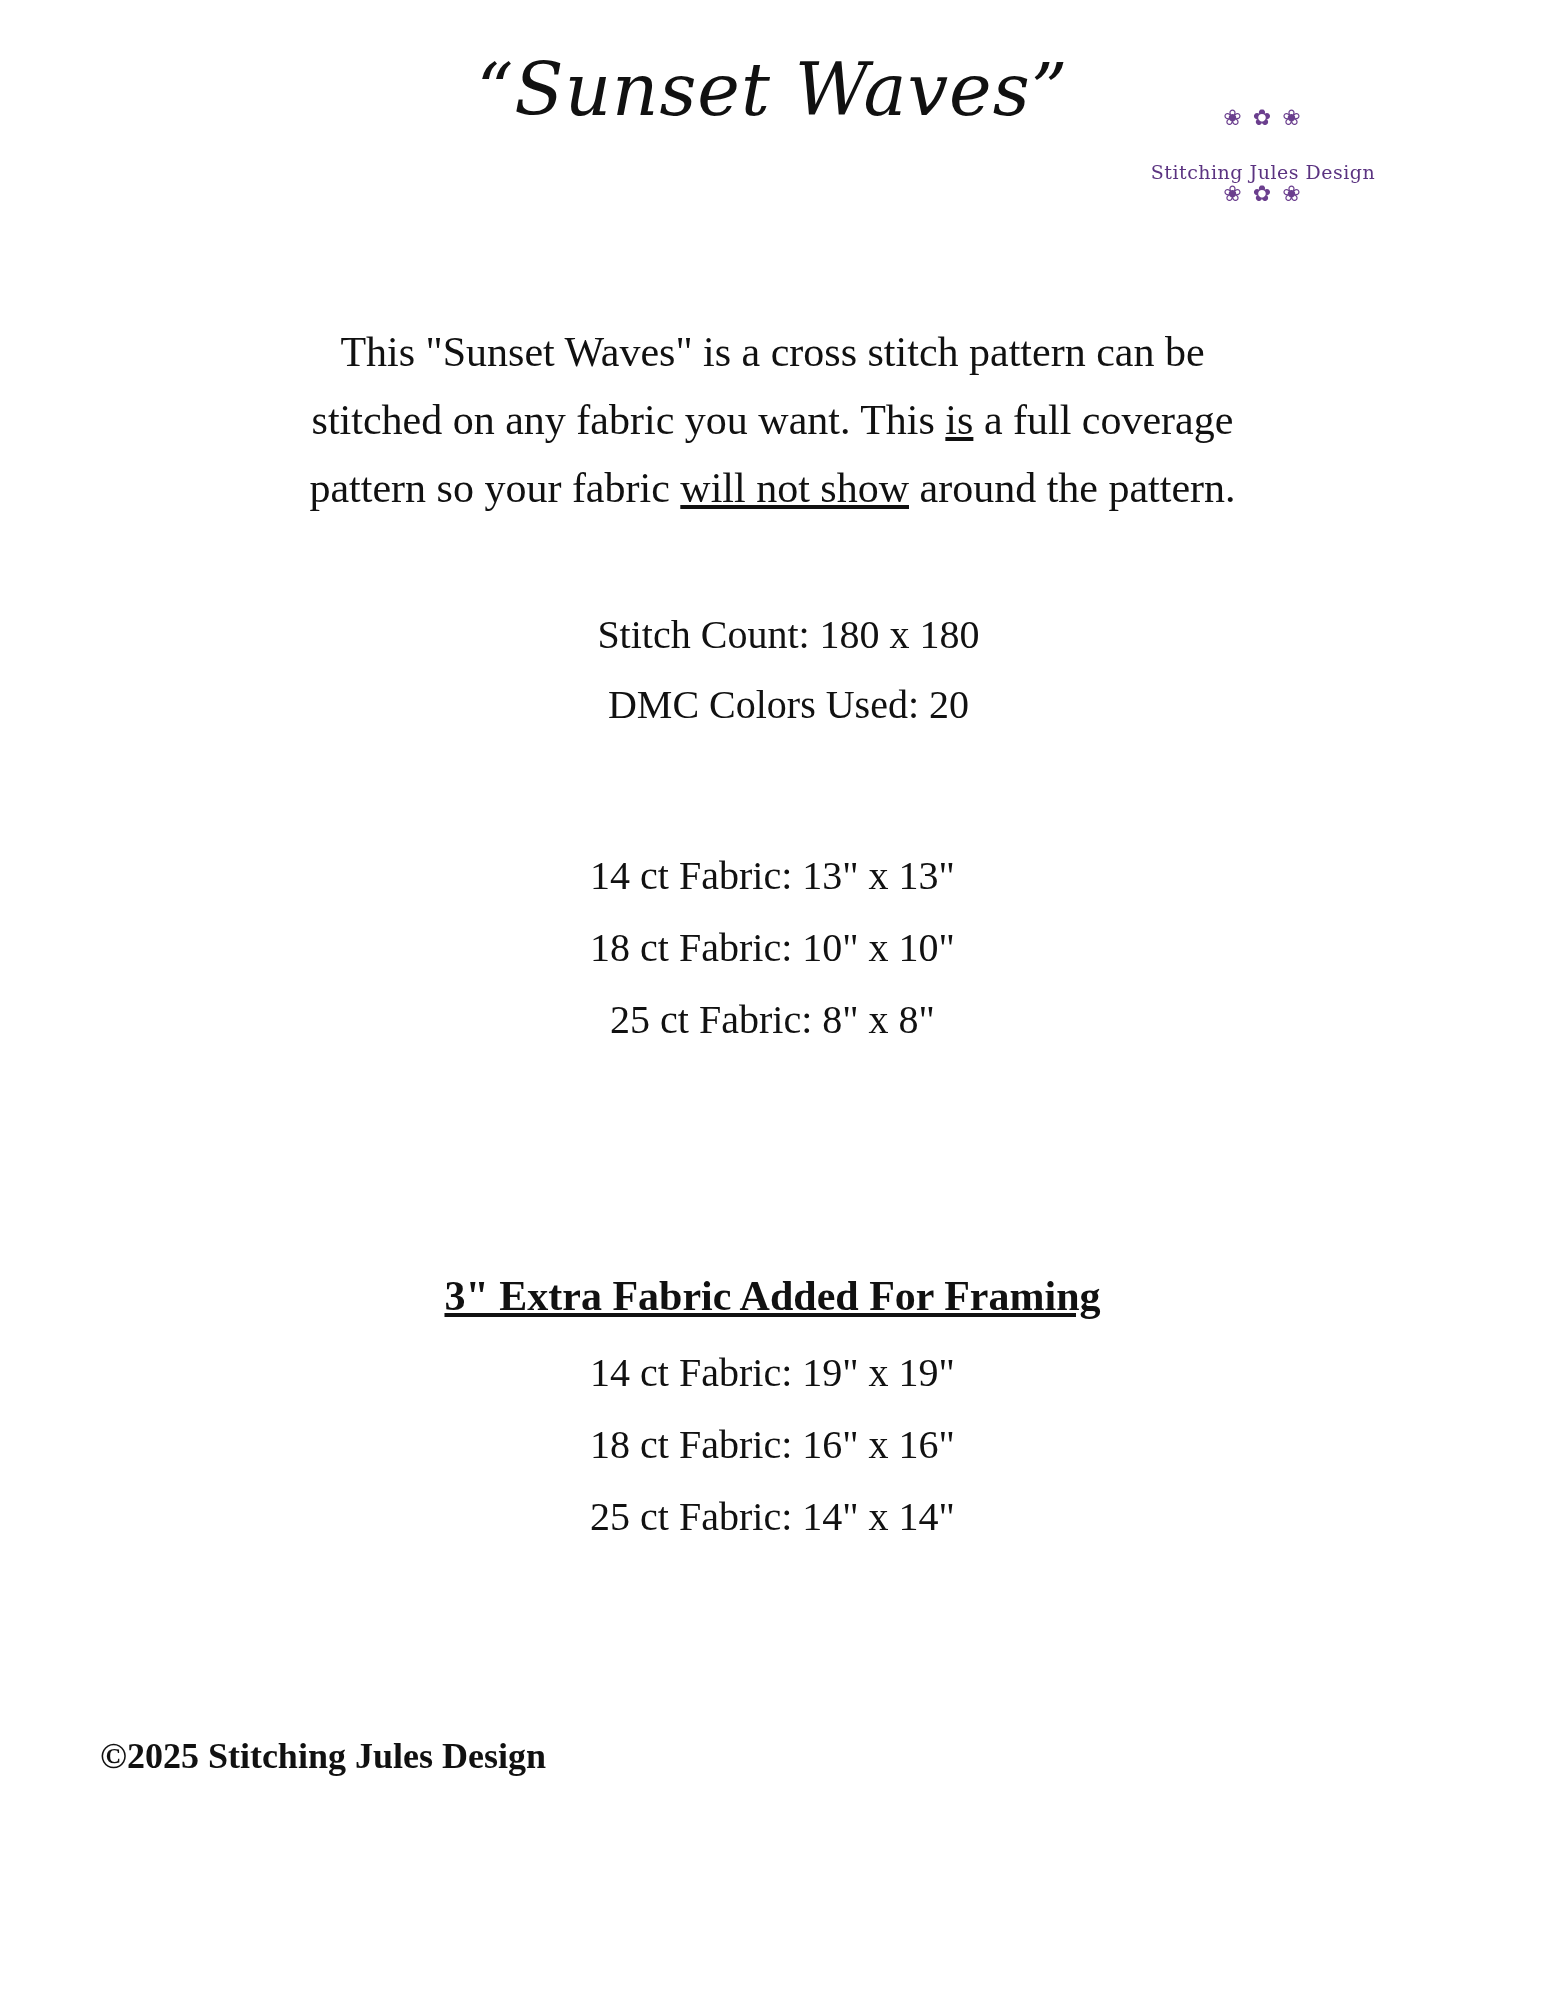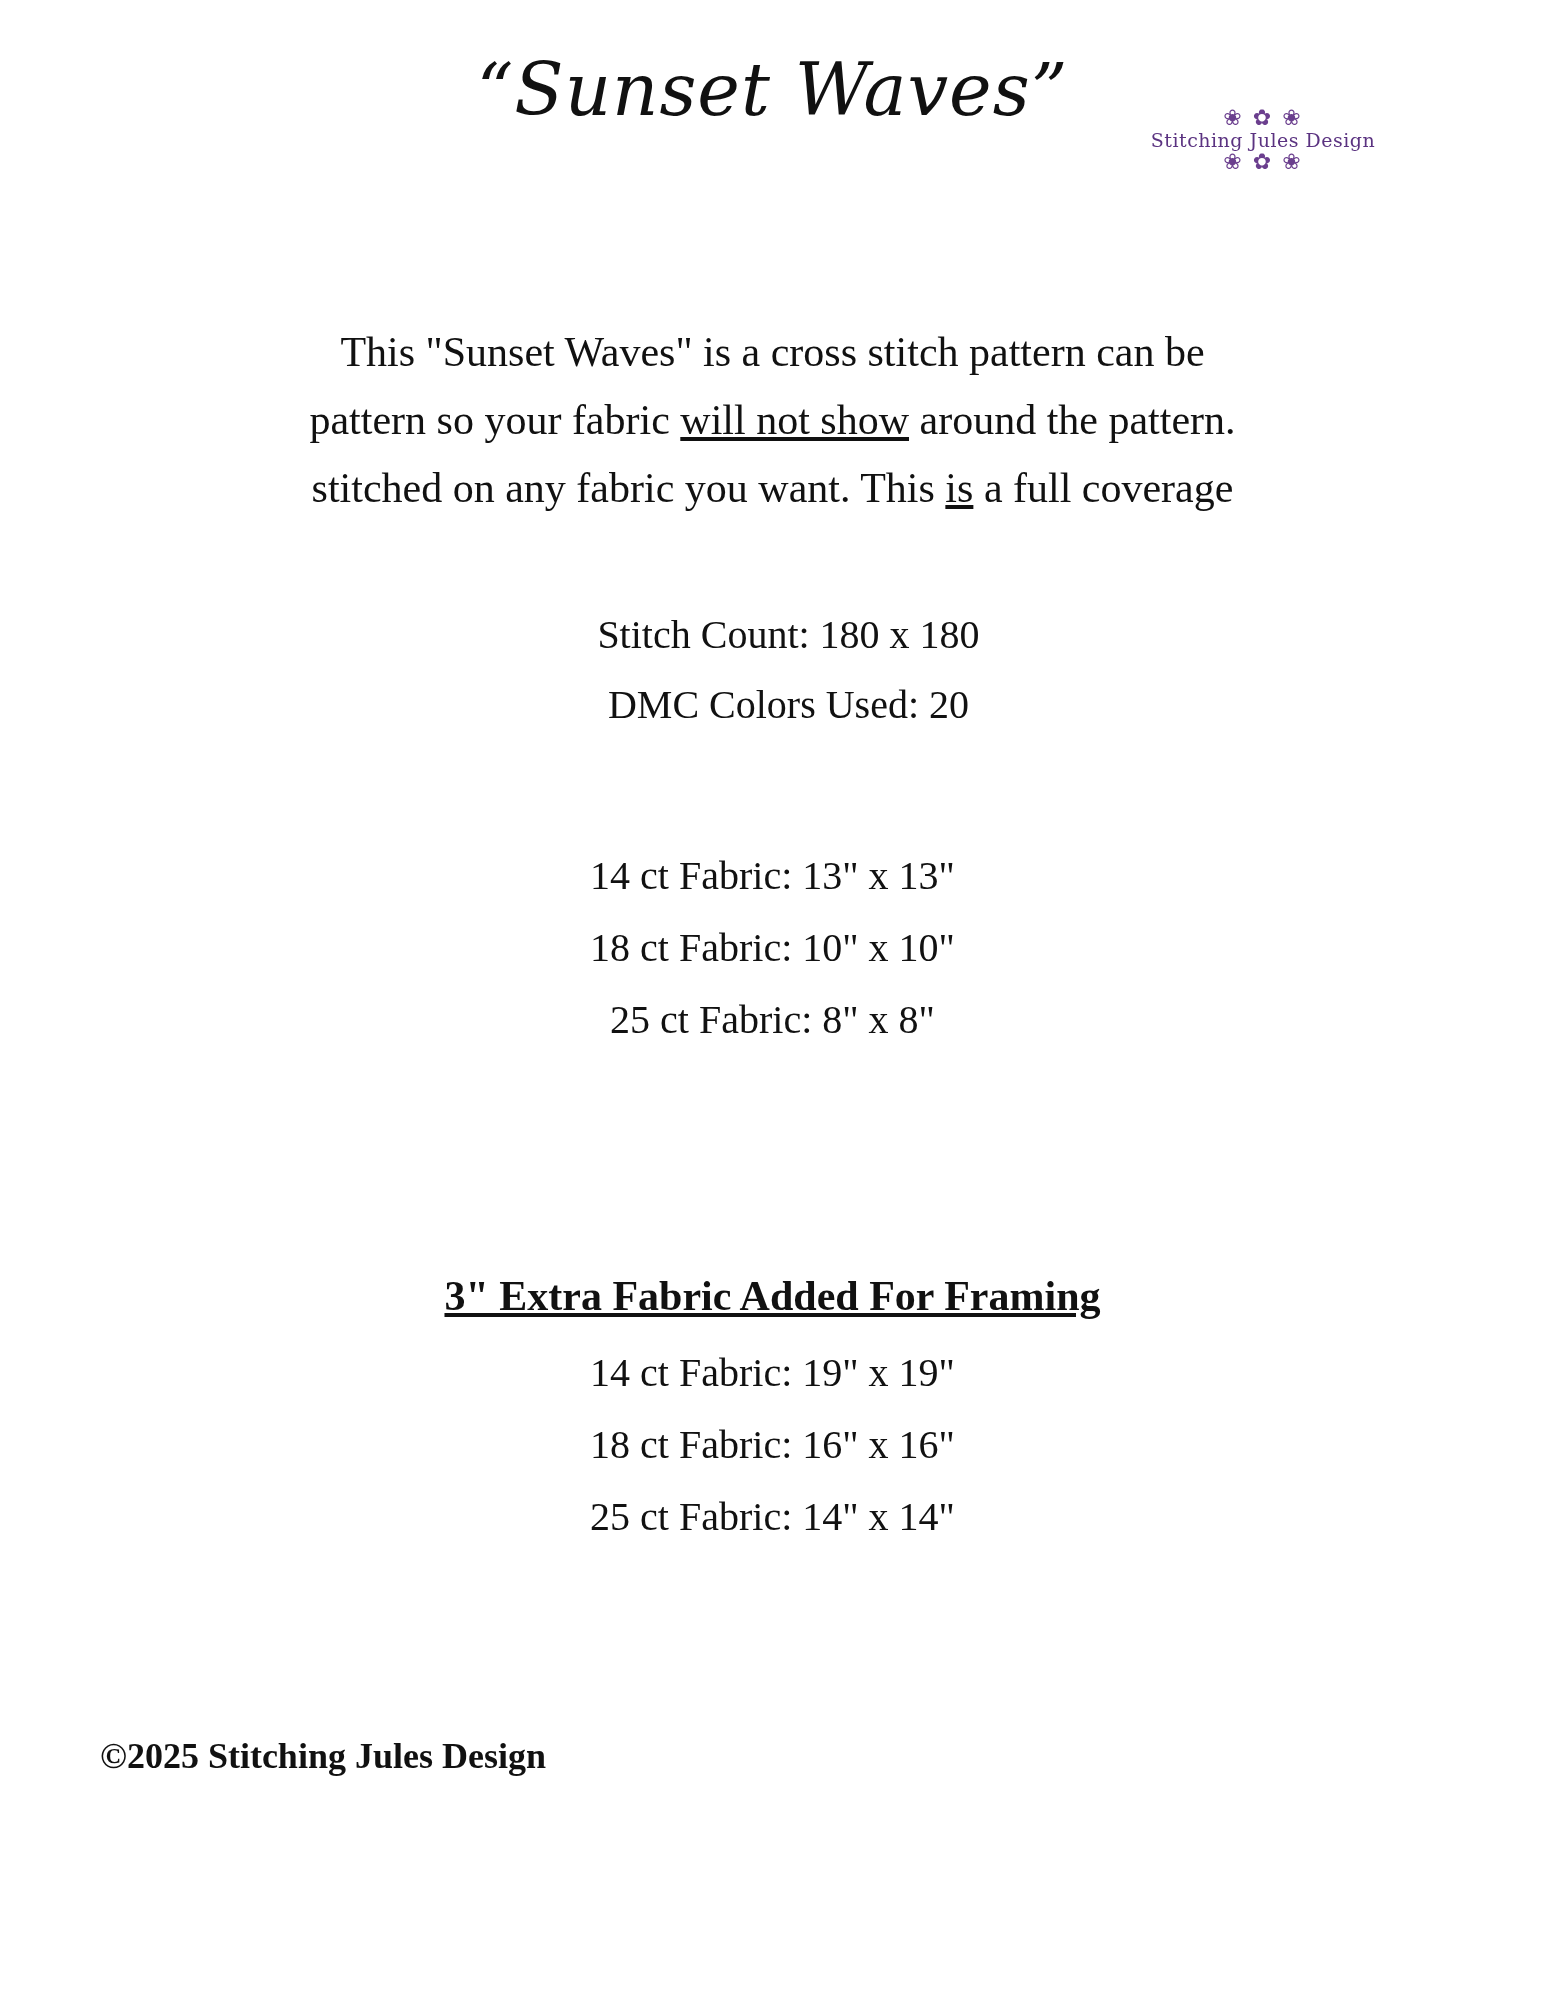"Stitching Jules Design" .logo-text { margin-top: none -> 32px }
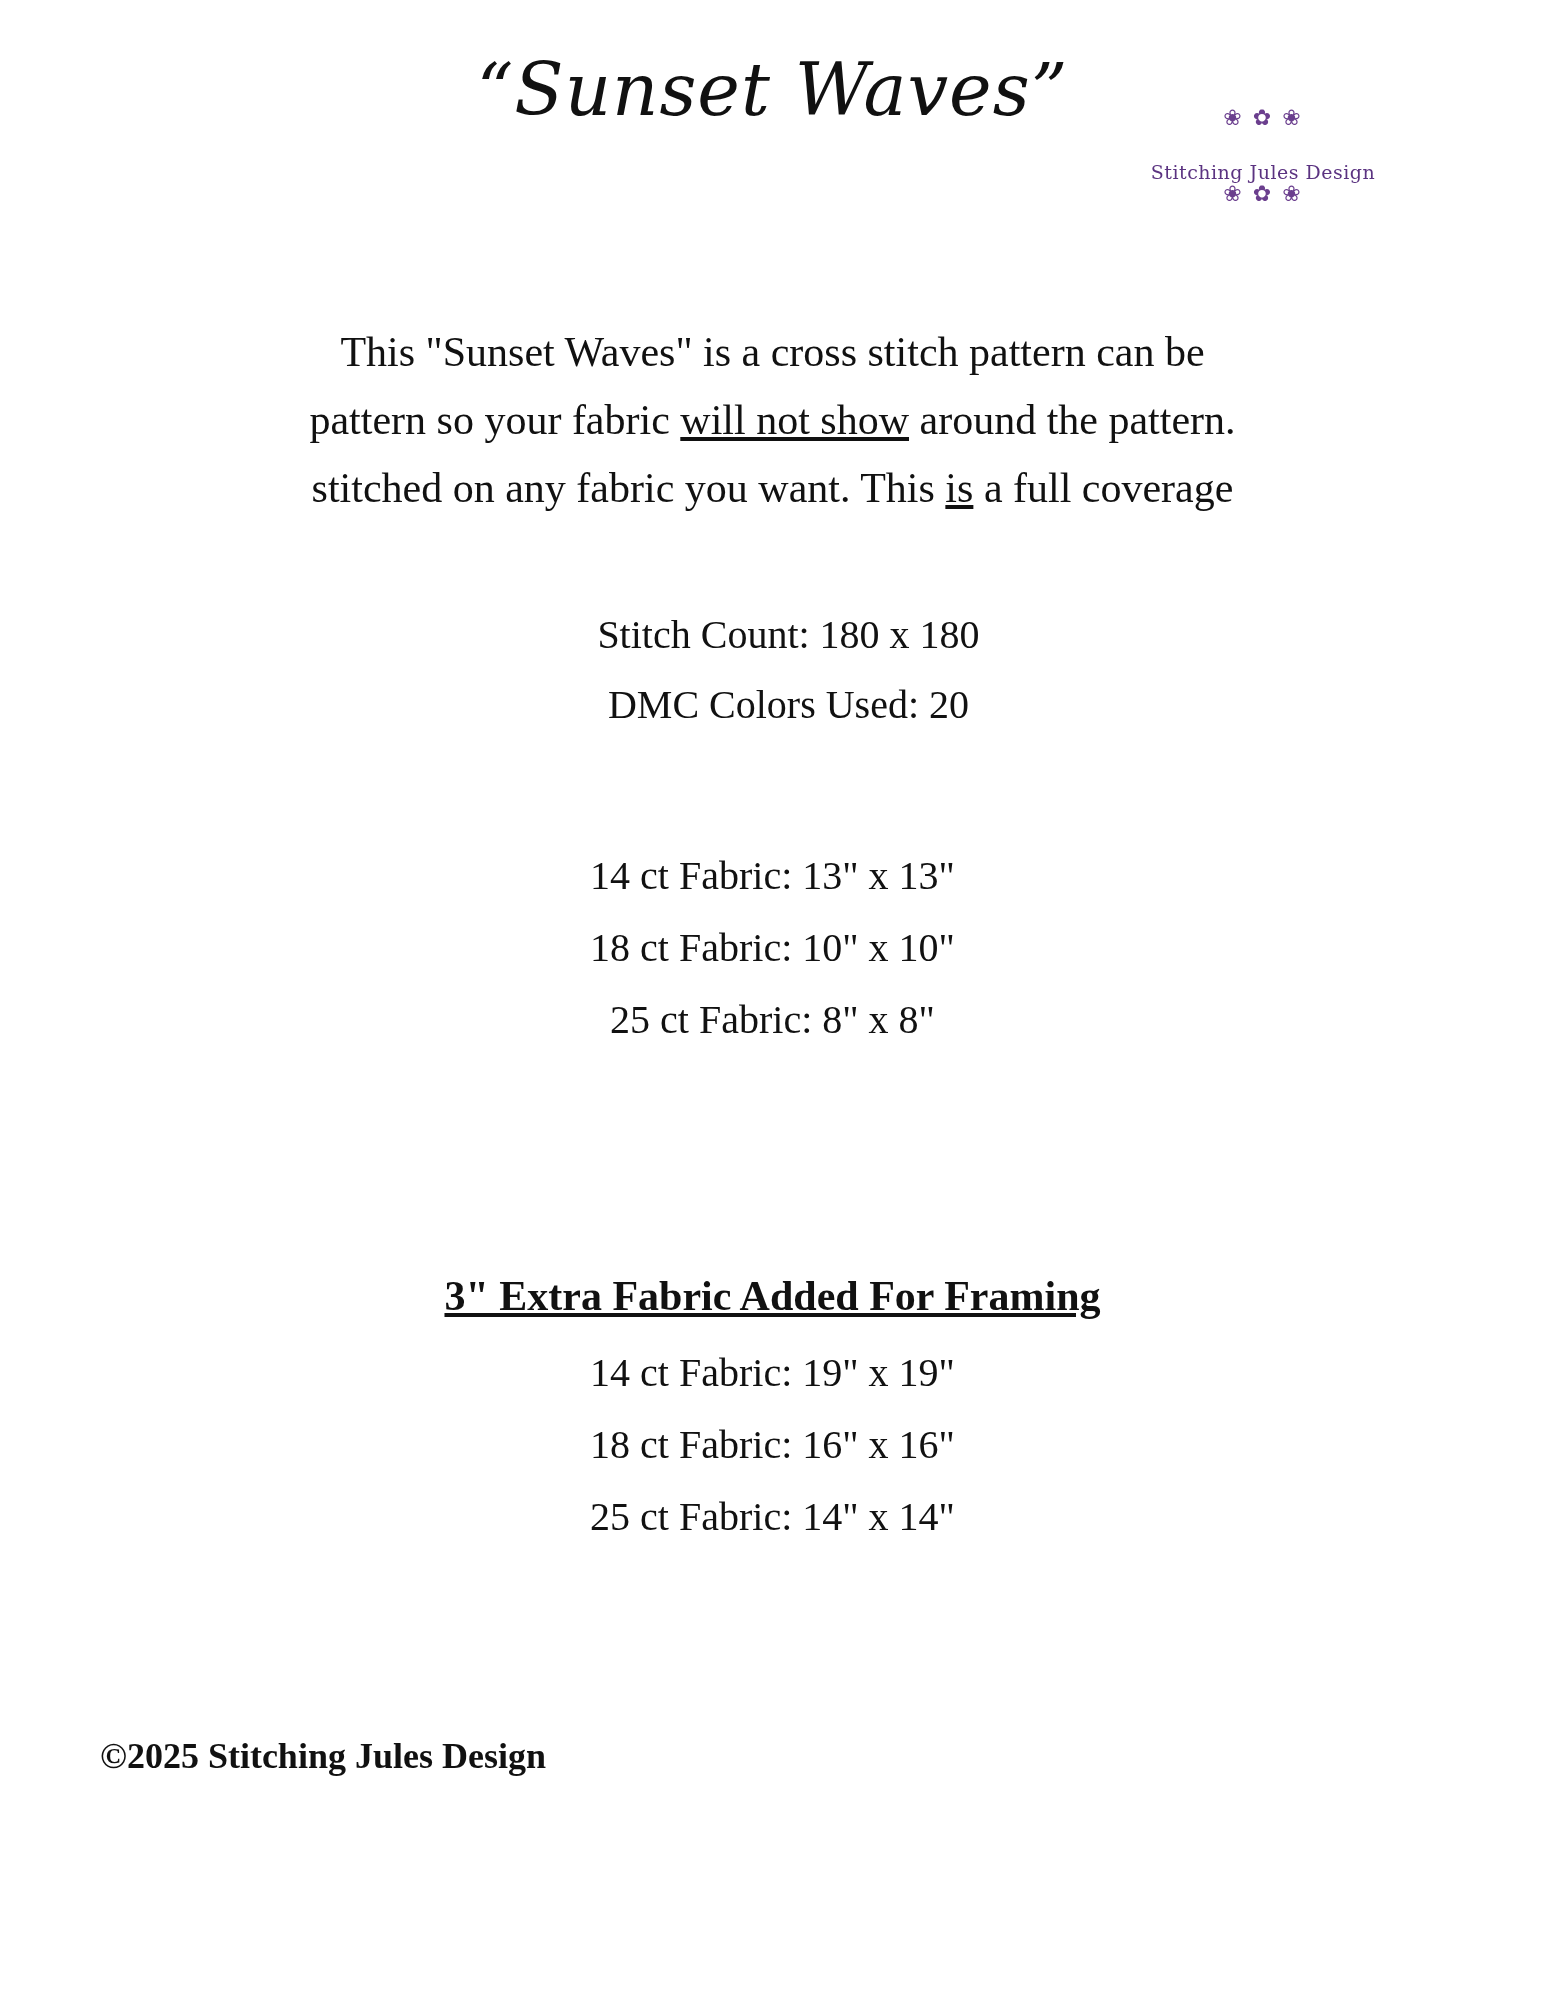"pattern so your fabric will" div { order: before "stitched on any fabric you" -> after "stitched on any fabric you" }
